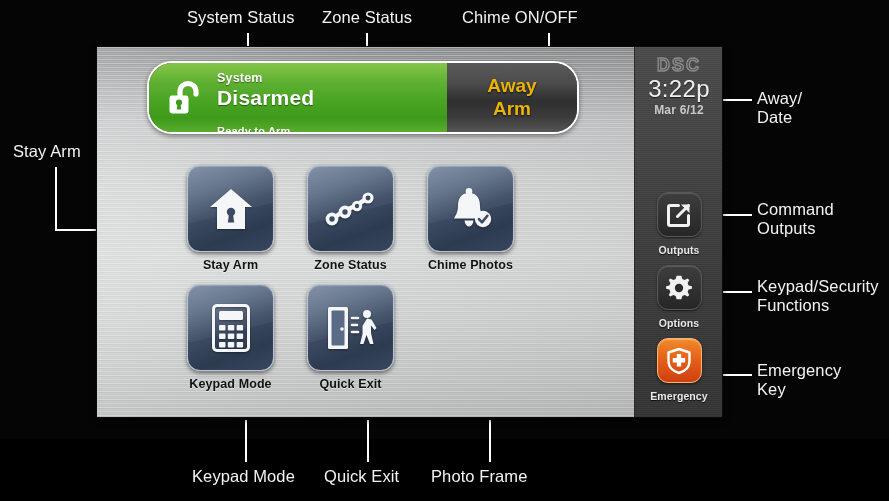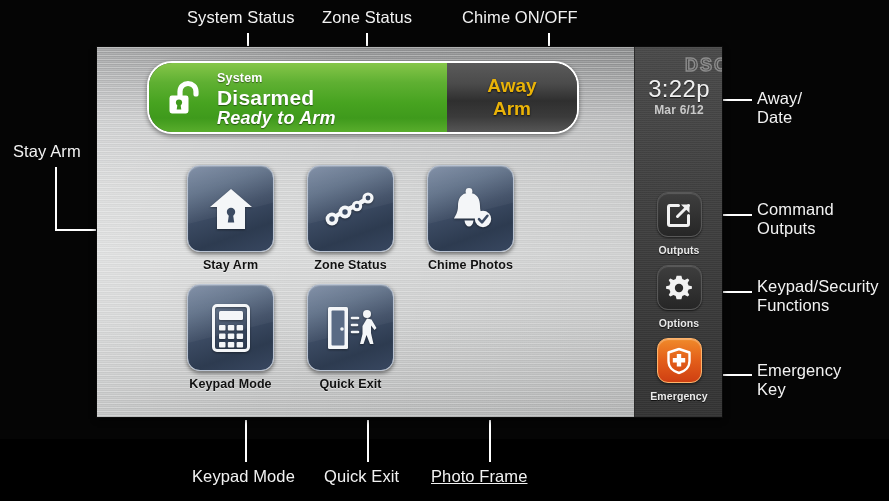"DSC" .dsc { padding-left: 28px -> none }
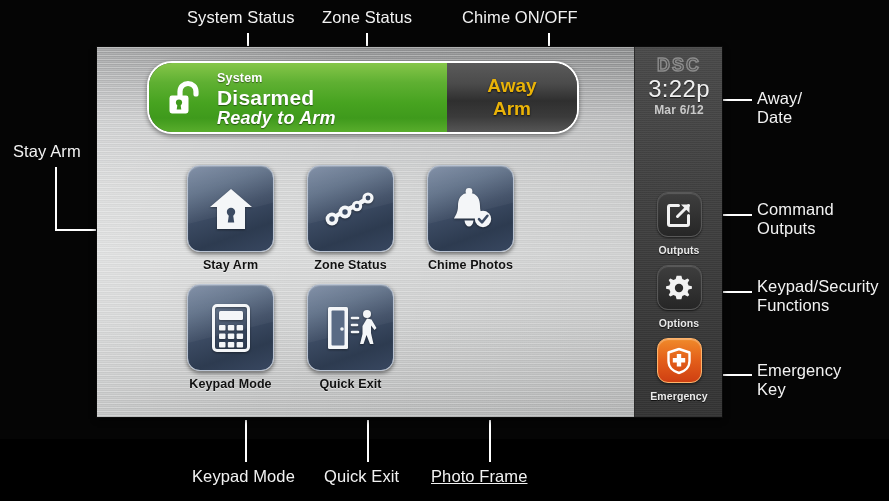"Ready to Arm" .sb-sub { font-size: 18px -> 11px; font-style: italic -> none; margin-top: 1px -> 14px }
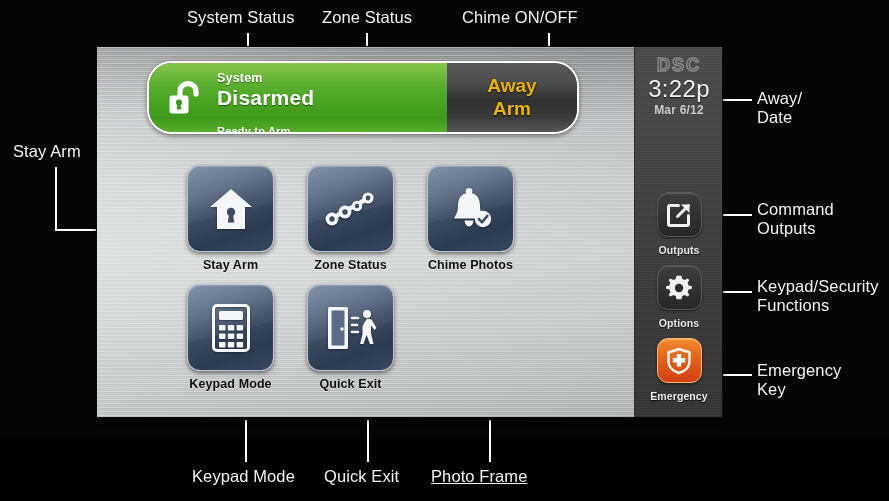"Photo Frame" div.anno { text-decoration: underline -> none }
